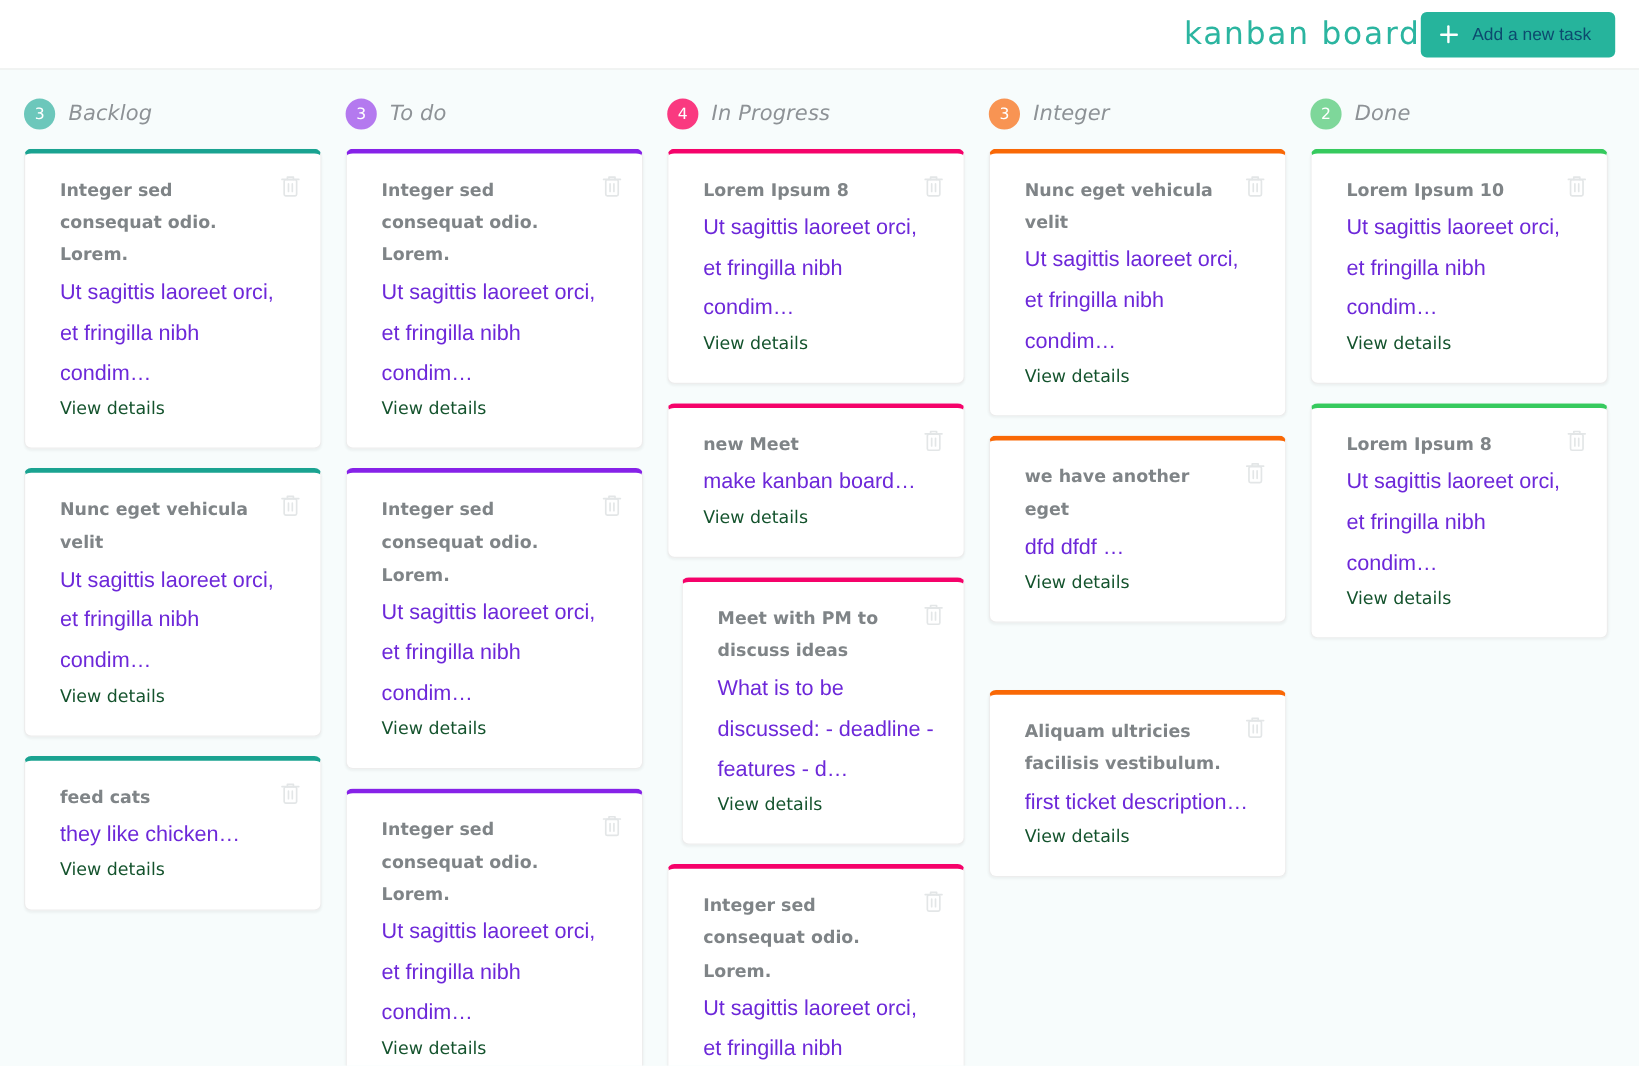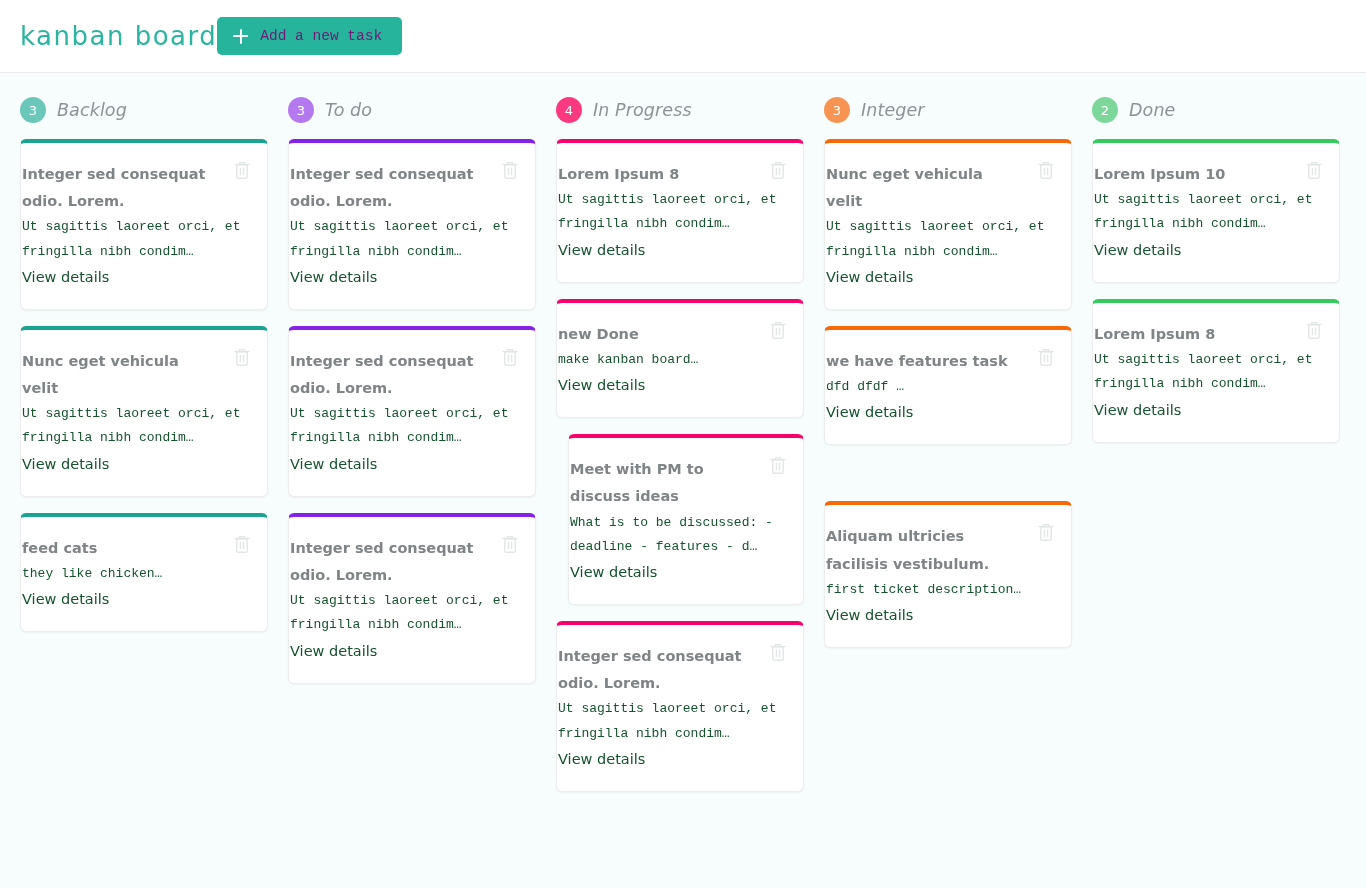"kanban board" .app-header { height: 73px -> 58px; justify-content: flex-start -> flex-end }
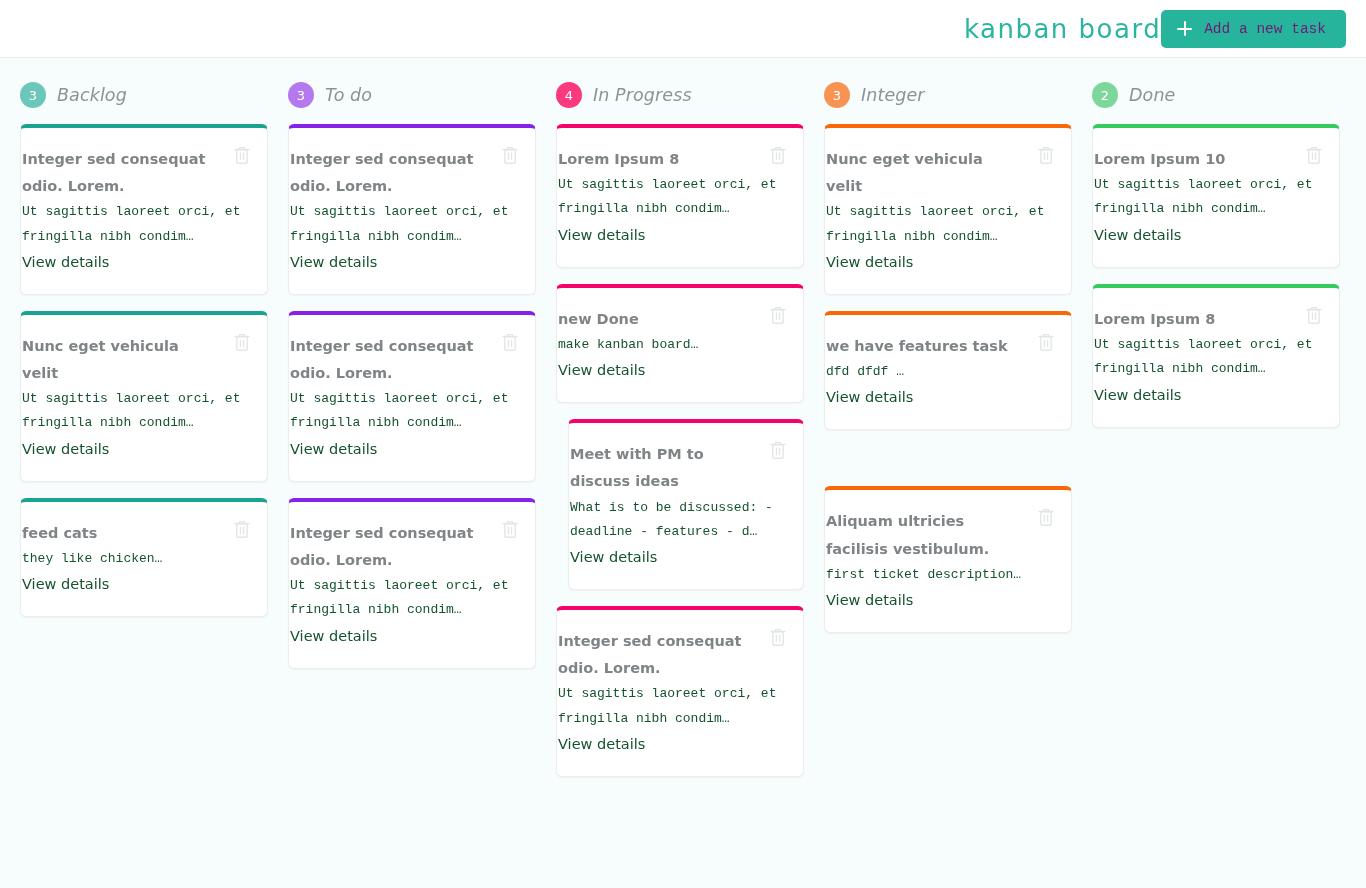"Add a new task" .add-task-btn { color: #701a75 -> #0c4a6e; font-family: Liberation Mono, monospace -> Liberation Sans, sans-serif }
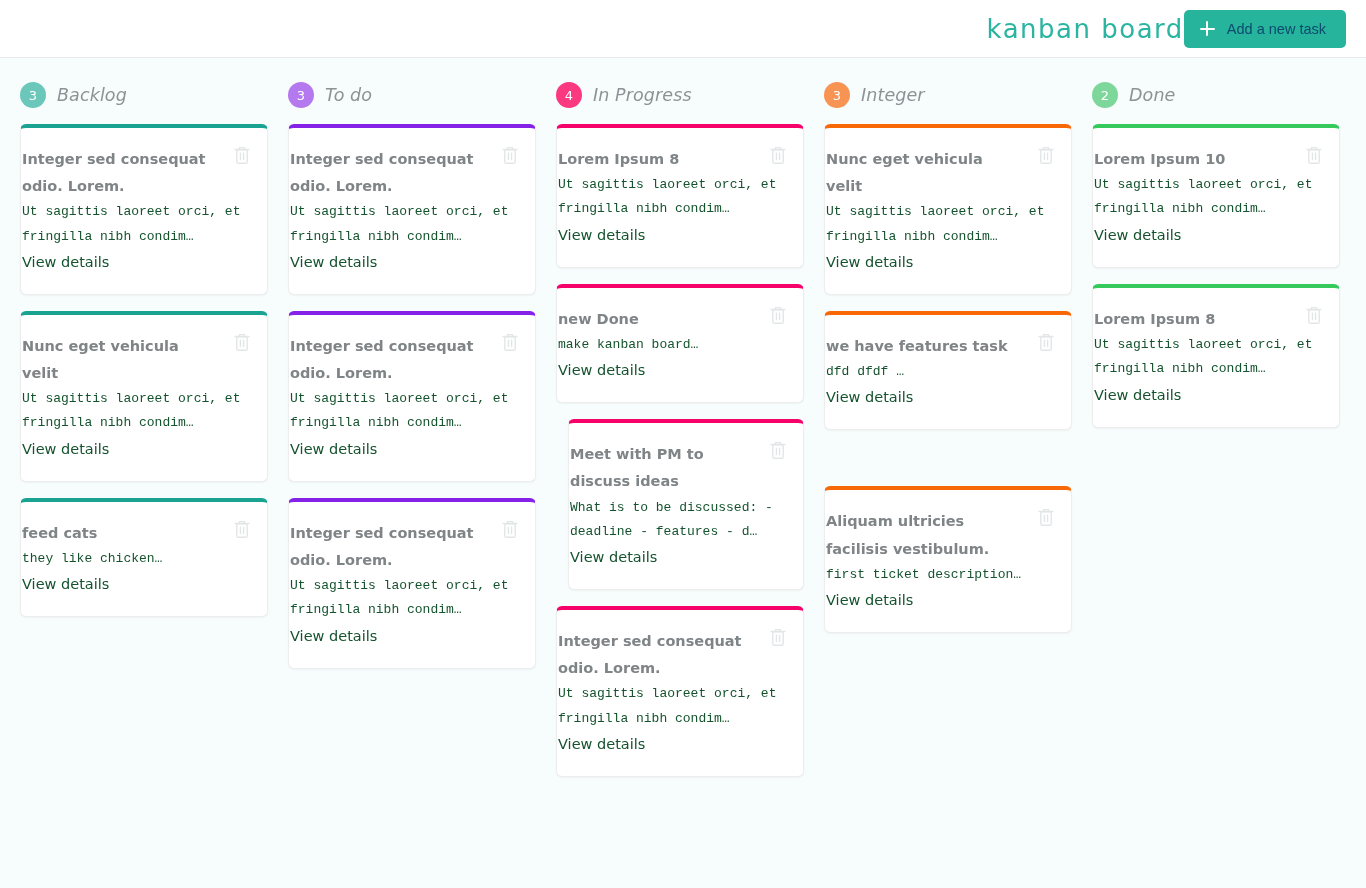"Integer sed consequat odio. Lorem." .card { padding: 18px 18px 18px 1px -> 18px 18px 18px 29px }
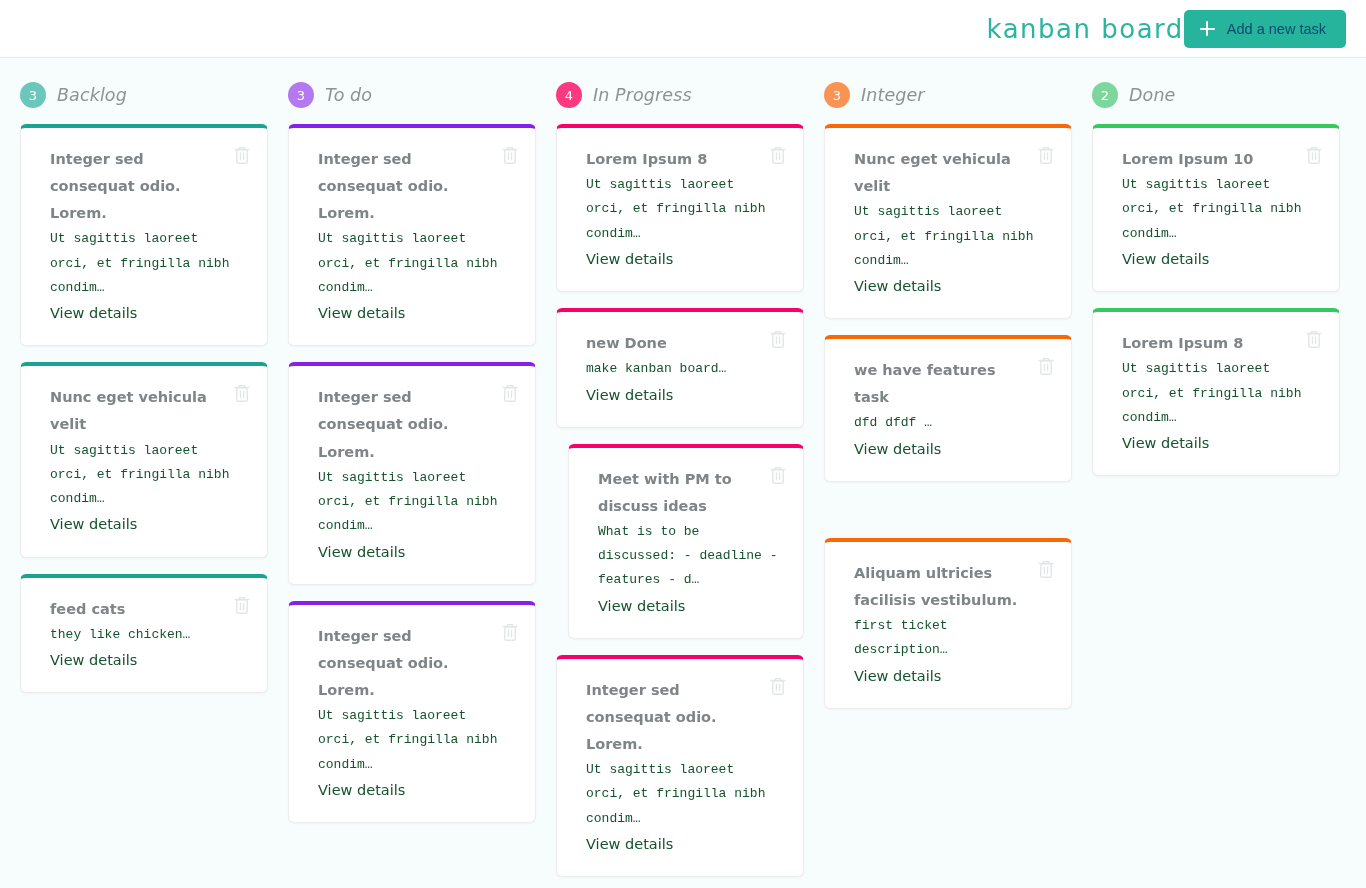"Ut sagittis laoreet orci, et" .card-desc { color: #14532d -> #6d28d9; font-family: Liberation Mono, monospace -> Liberation Sans, sans-serif; font-size: 13px -> 18px }
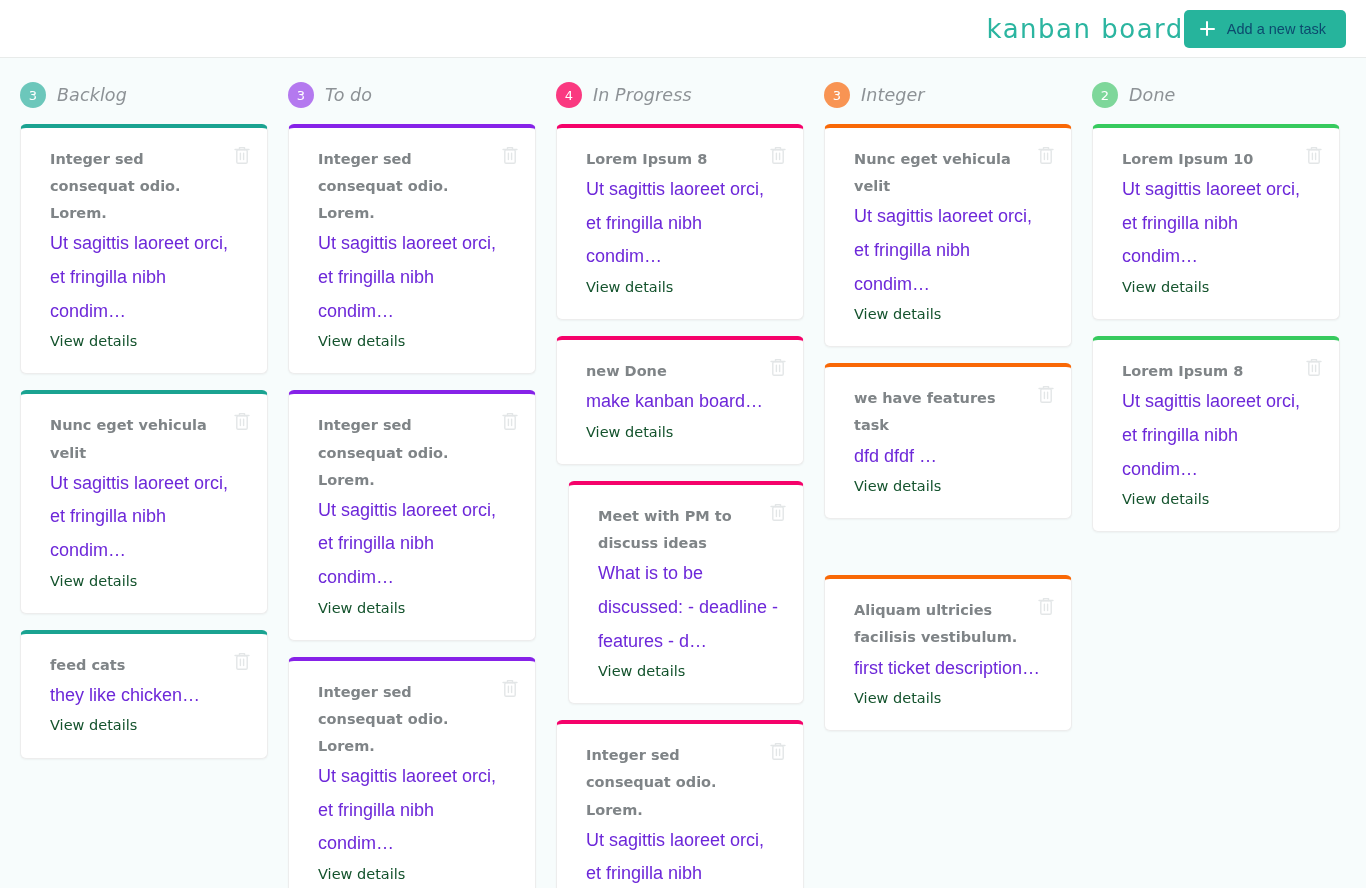"new Done" p.card-title { text: Done -> Meet }
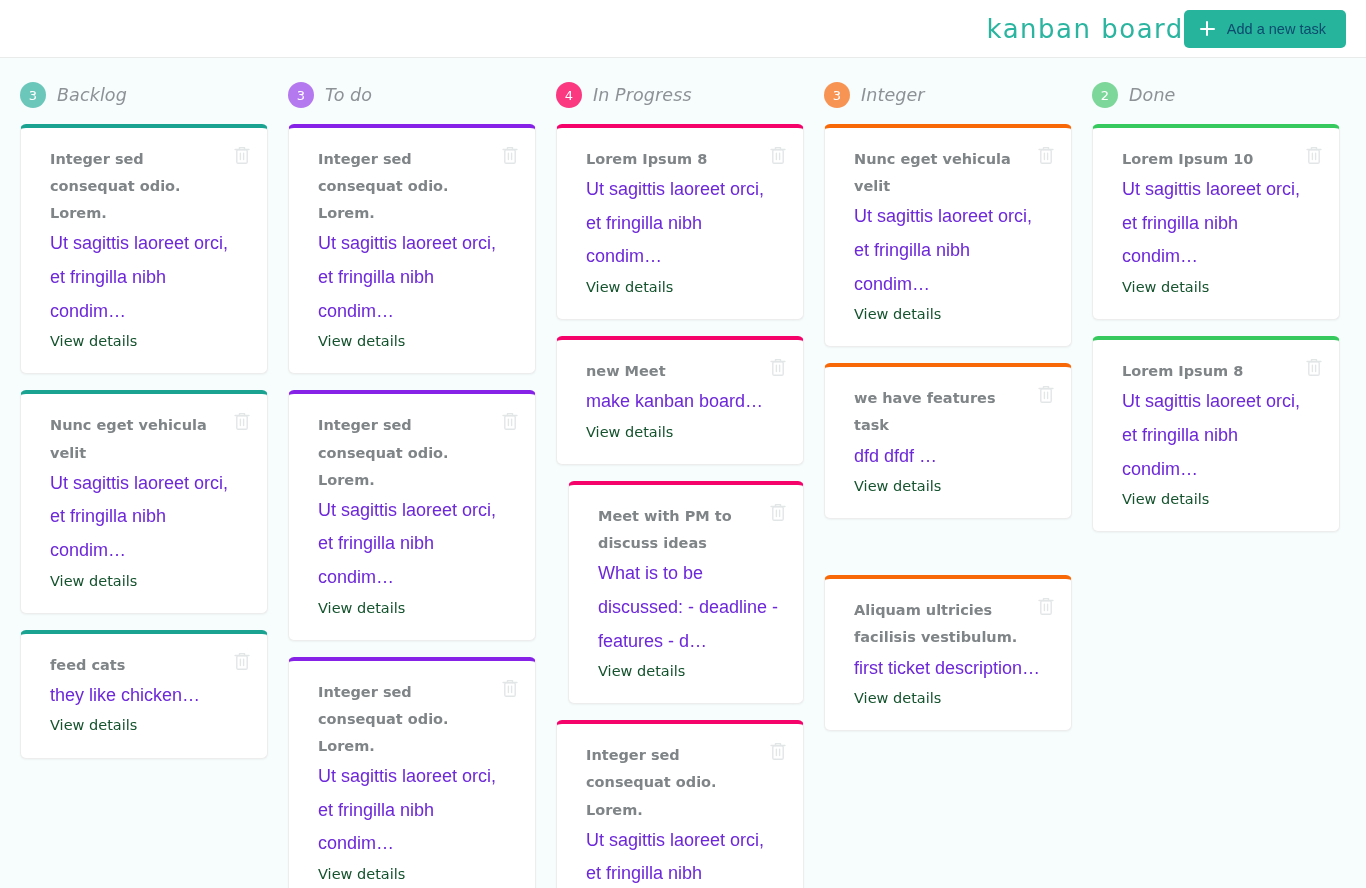"we have features task" p.card-title { text: features task -> another eget }
